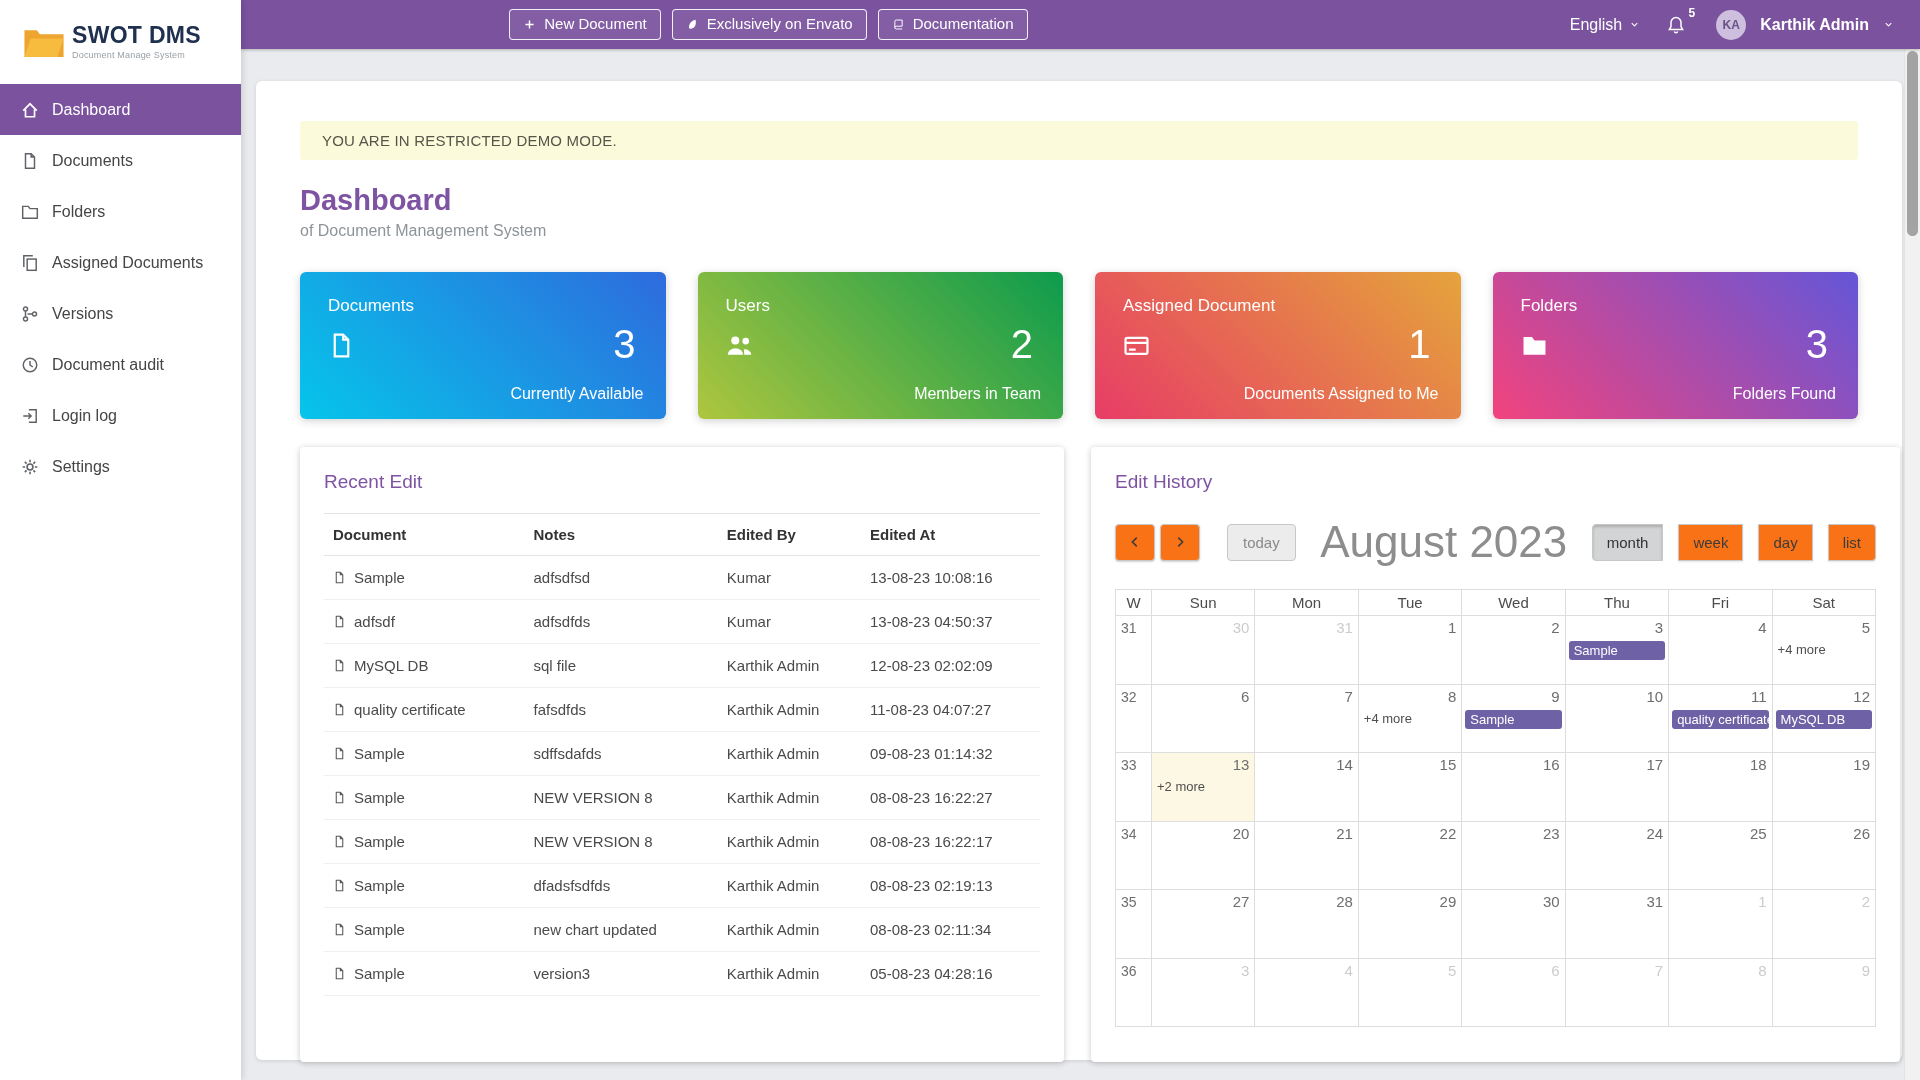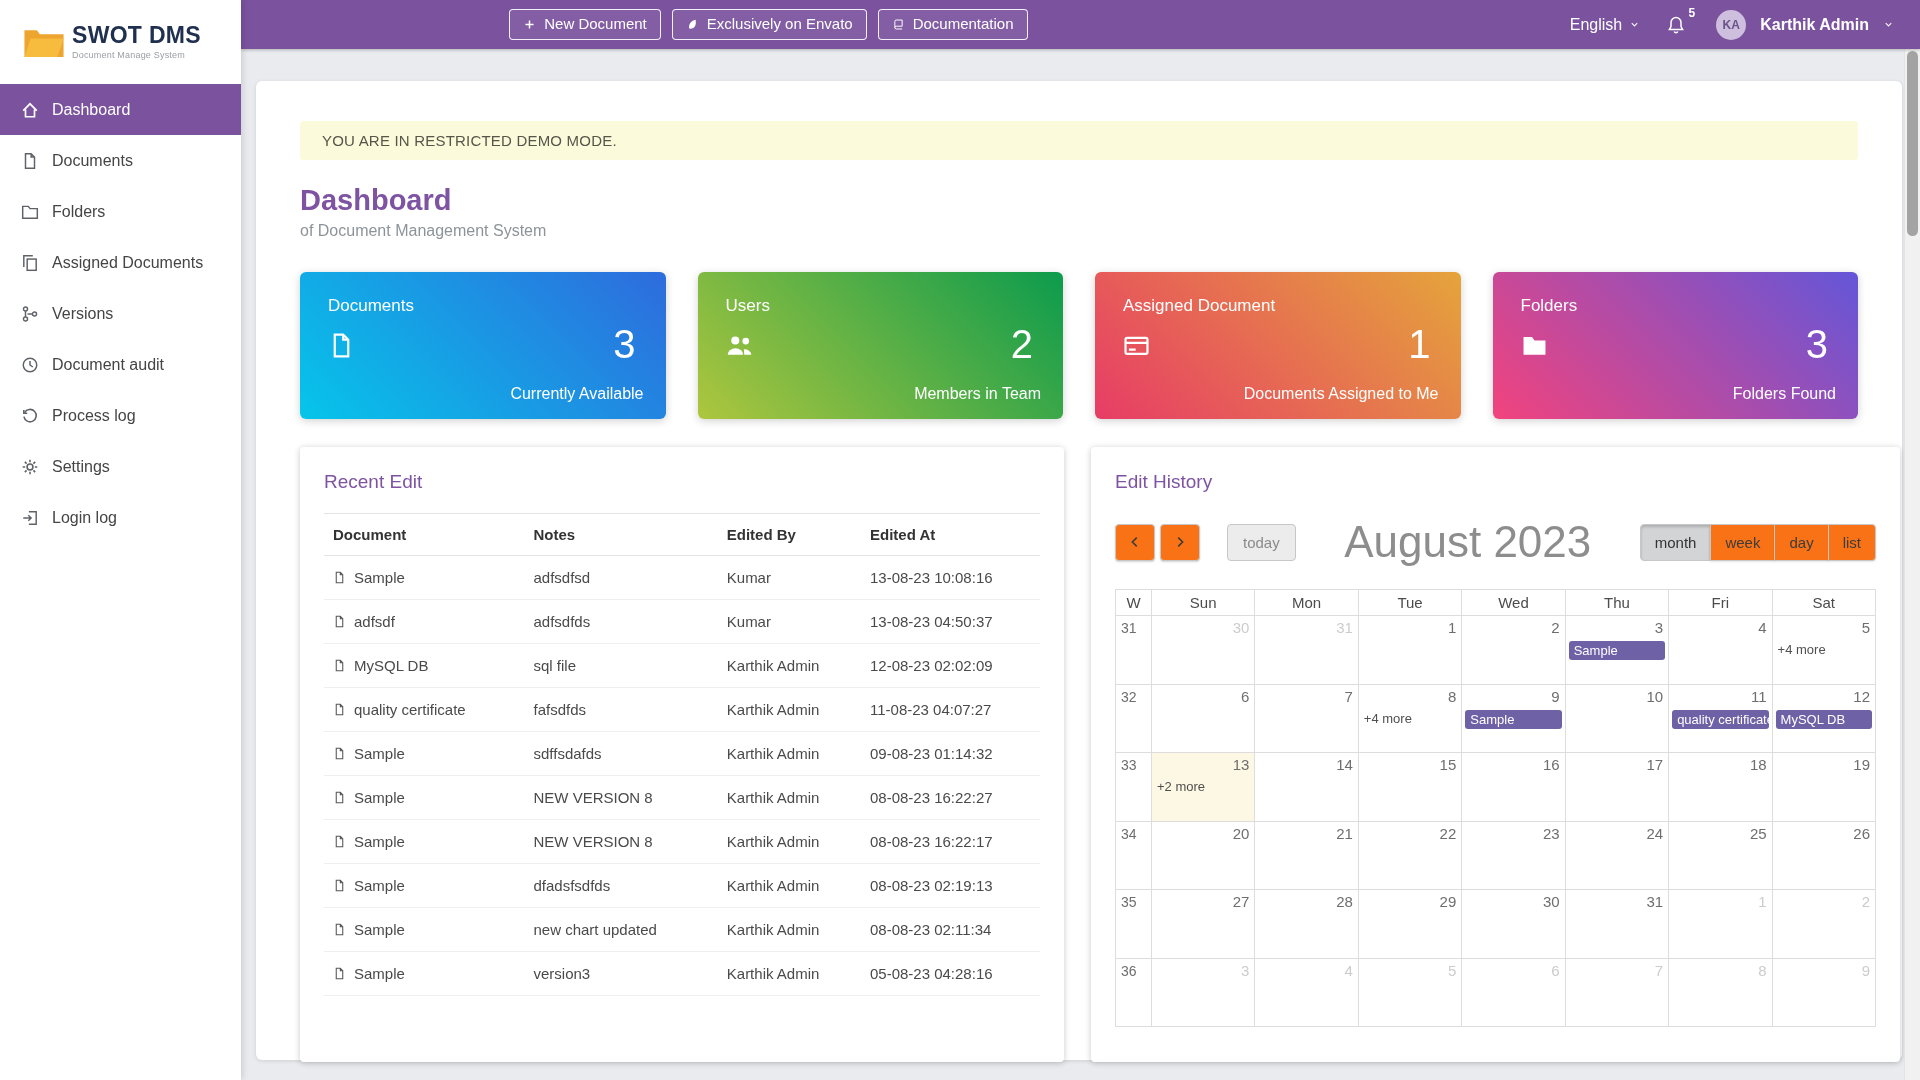"Process log" div.menu-item { html: <div> <span> <svg> <path></path> <path></path> </svg> </span> <span>Process log</span> </div> -> none }
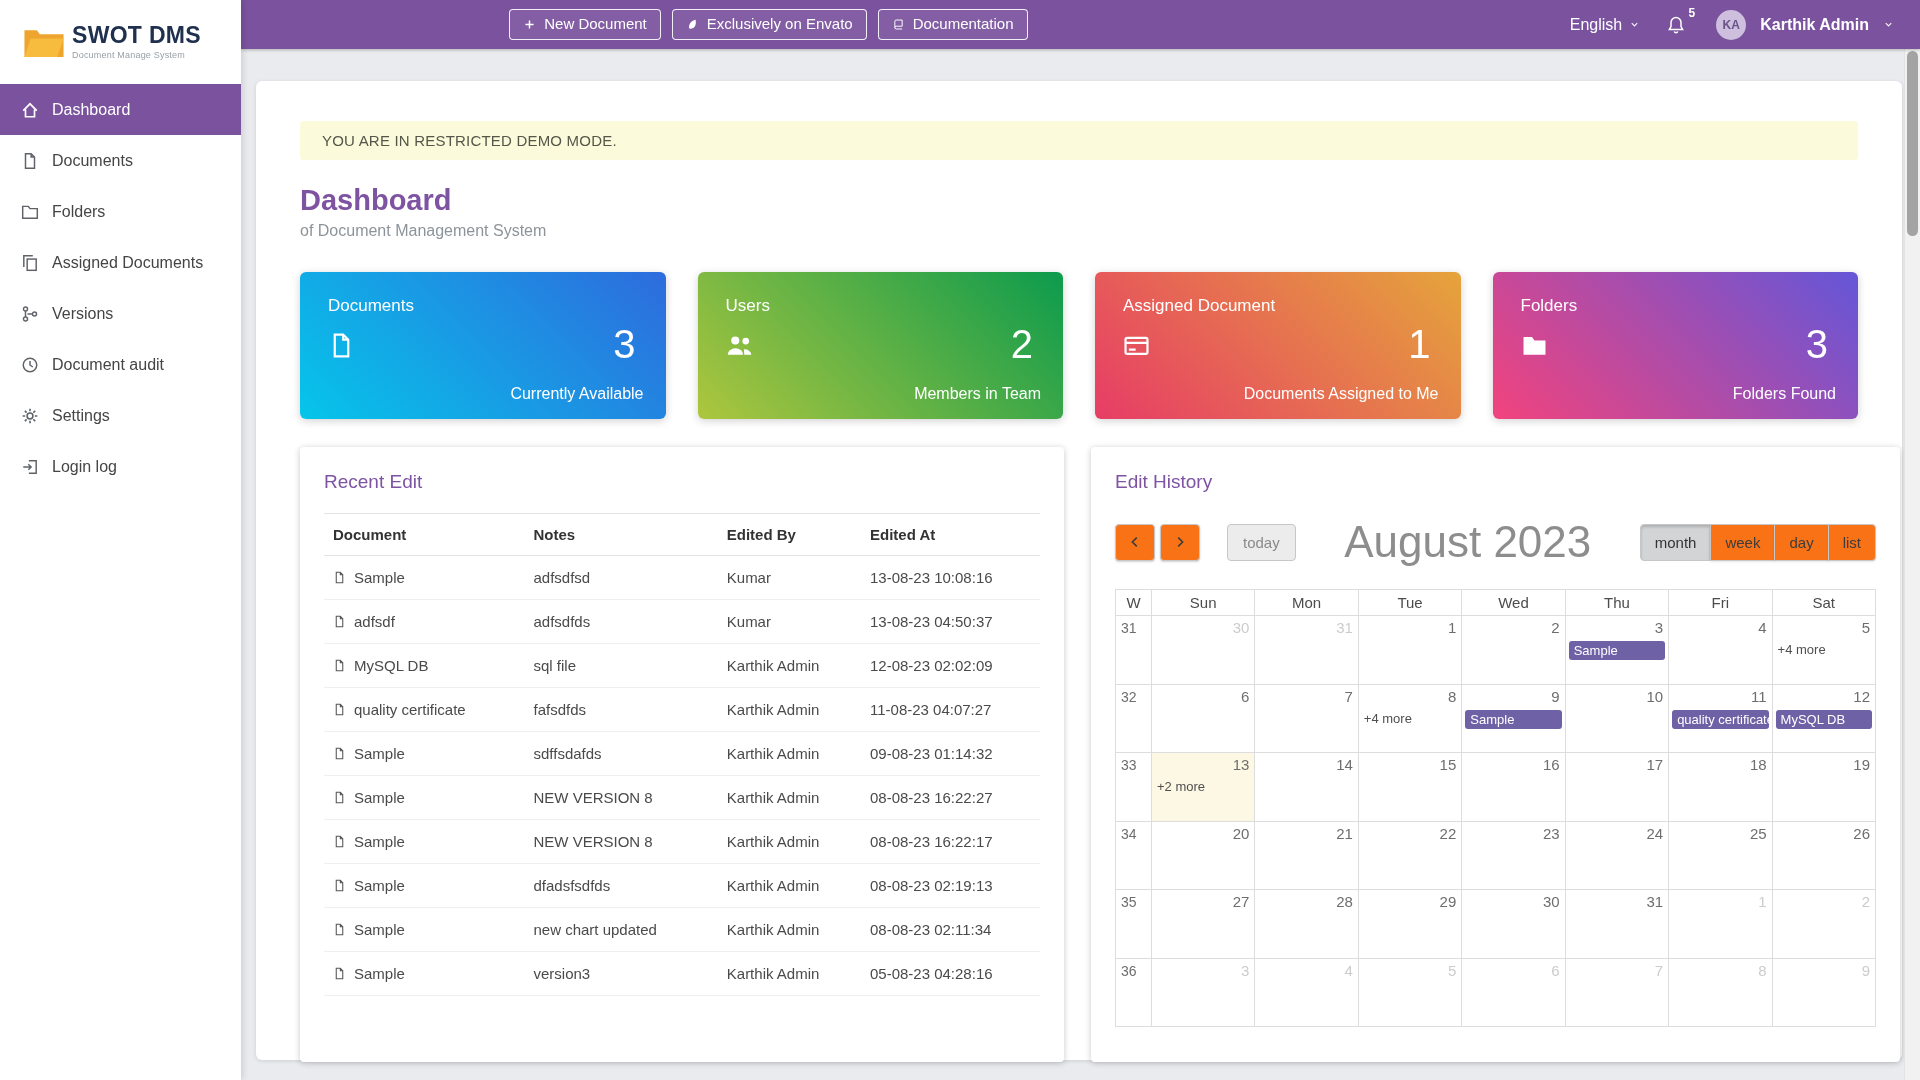"Settings" div.menu-item { order: before "Login log" -> after "Login log" }
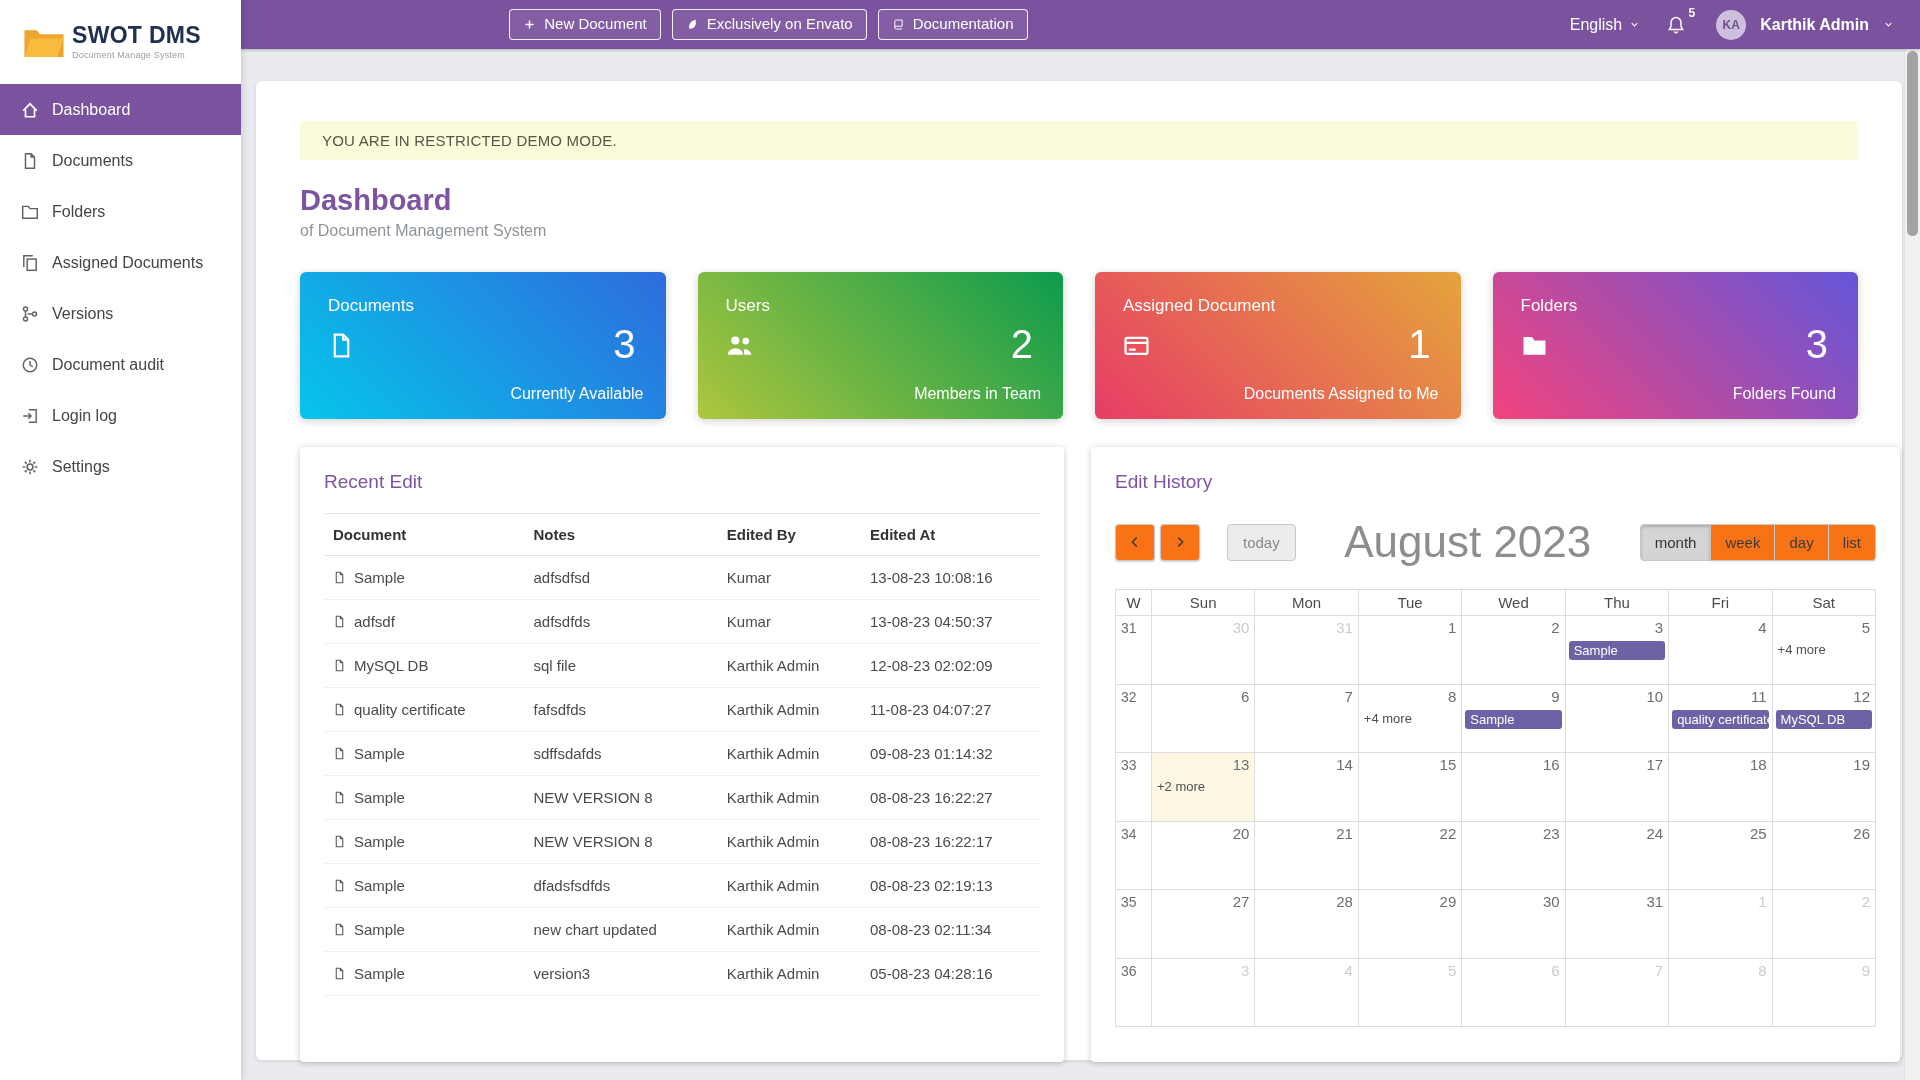"month" .cal-views { gap: none -> 16px }
